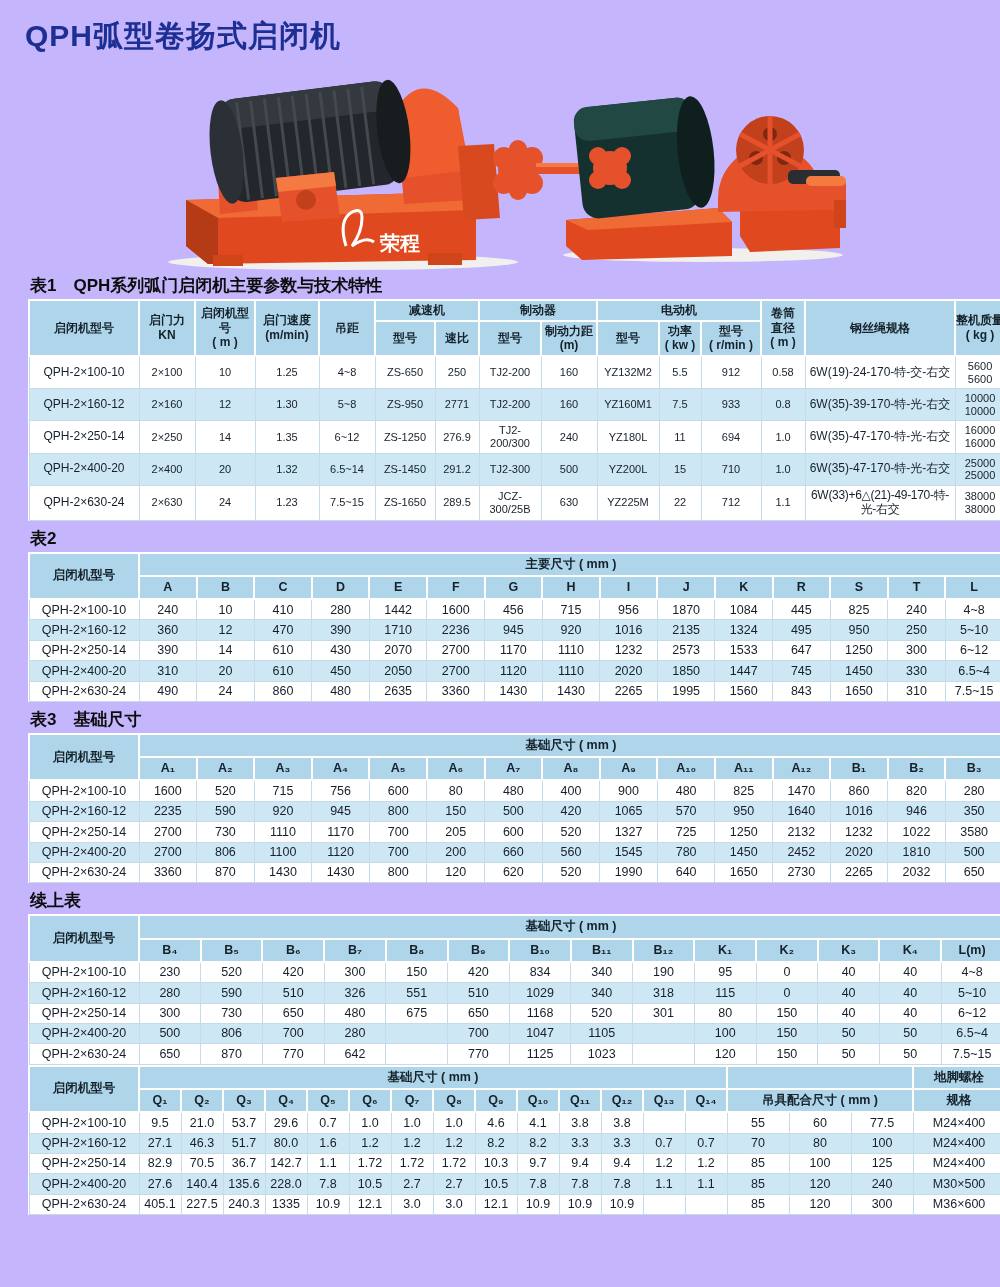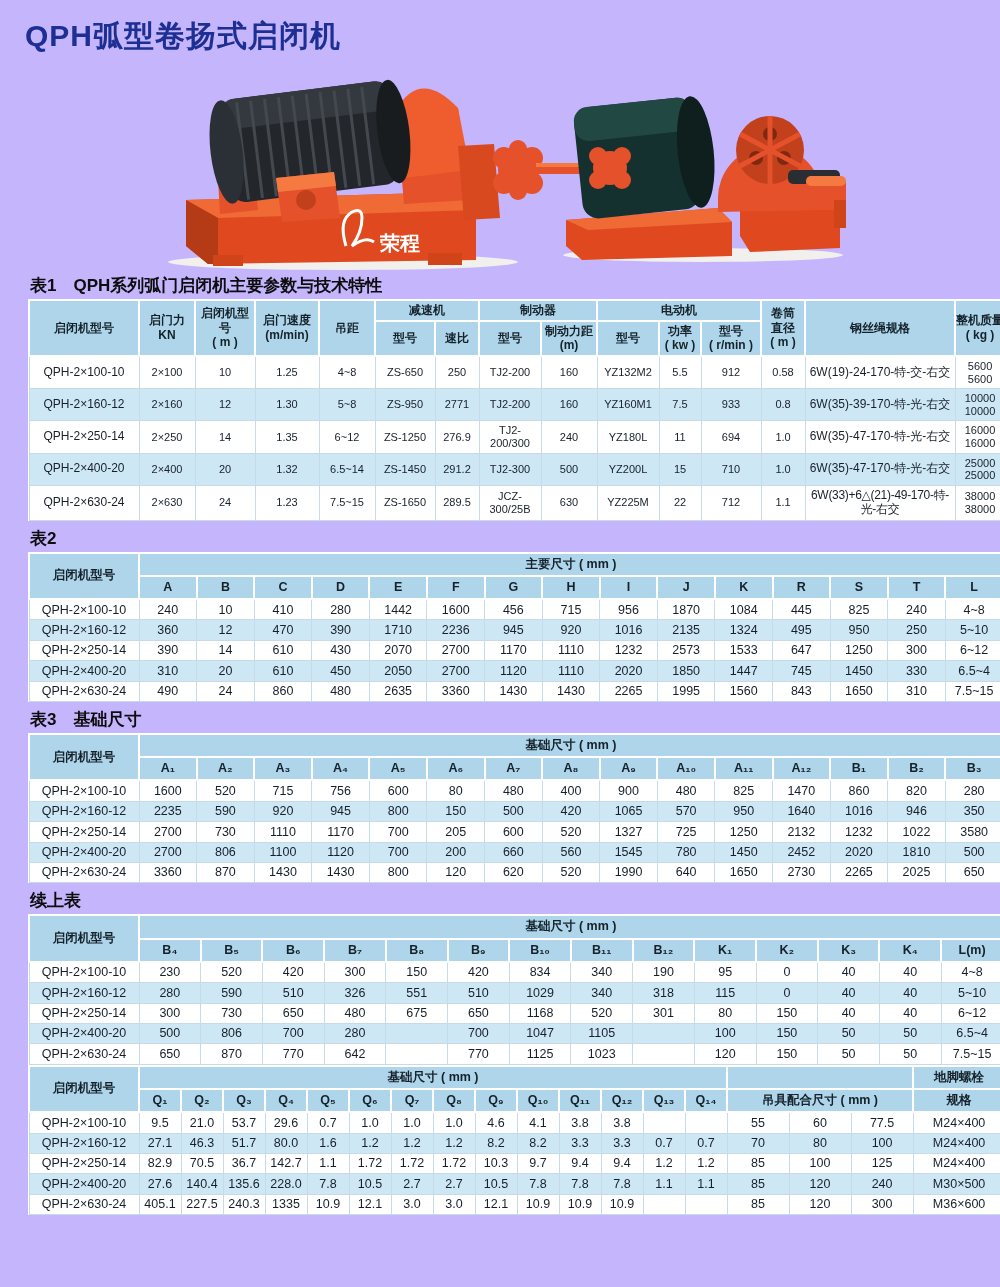"2025" td { text: 2025 -> 2032 }
